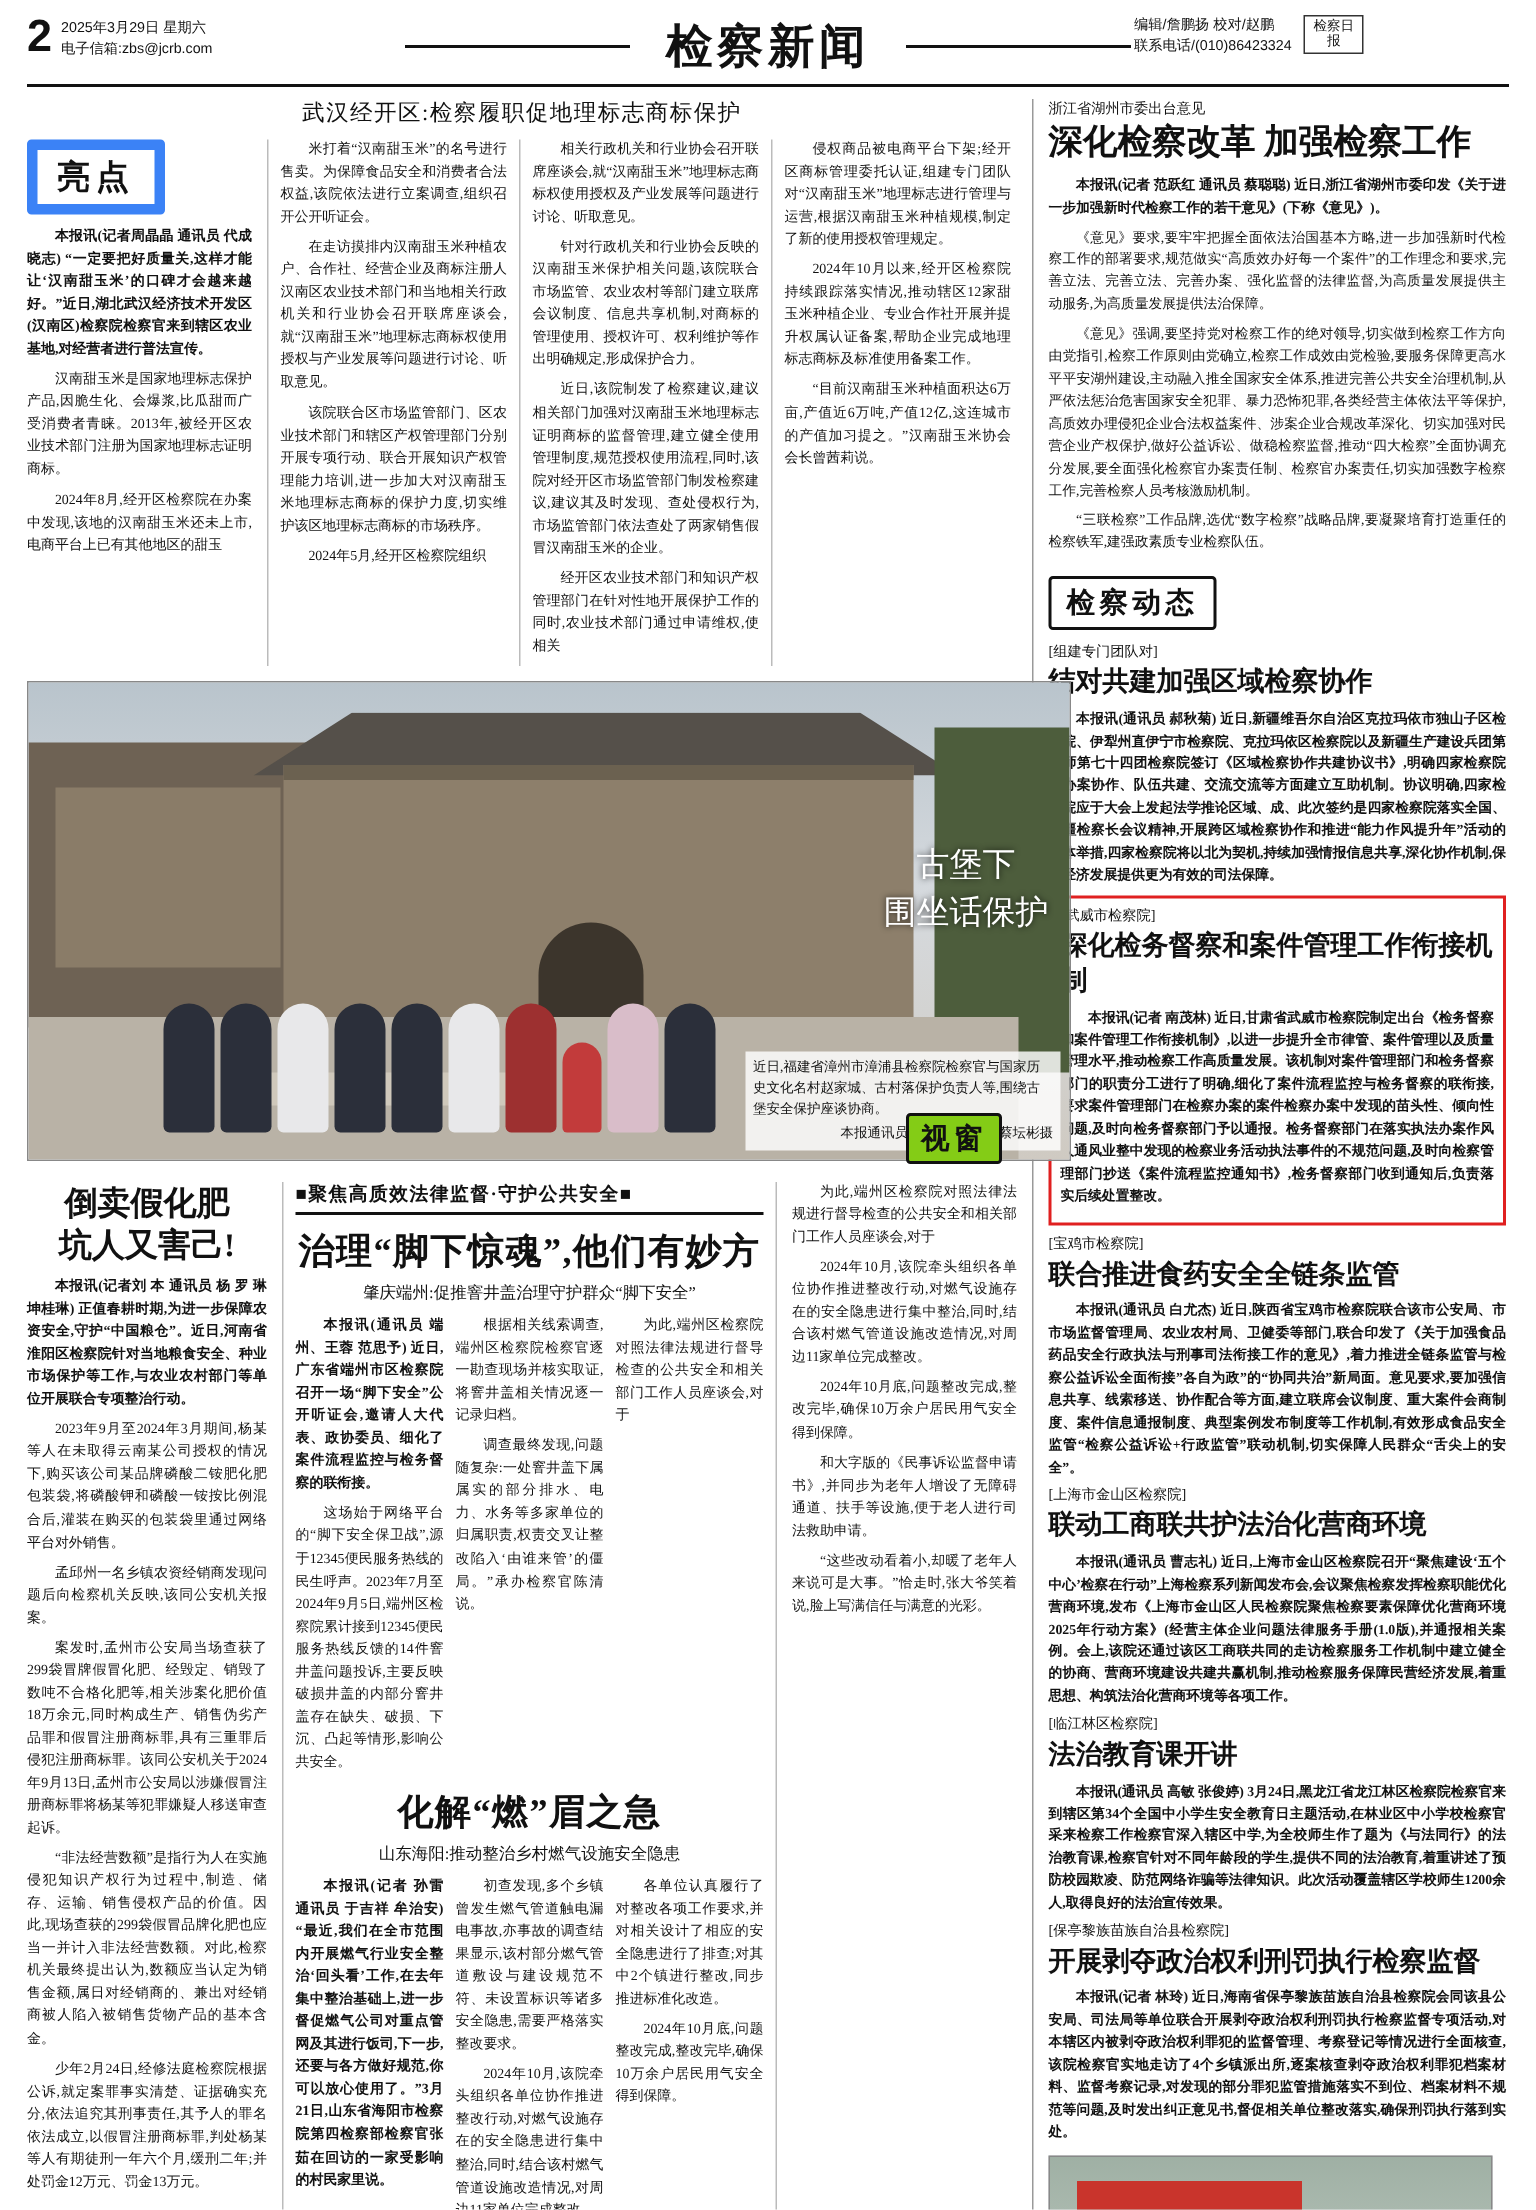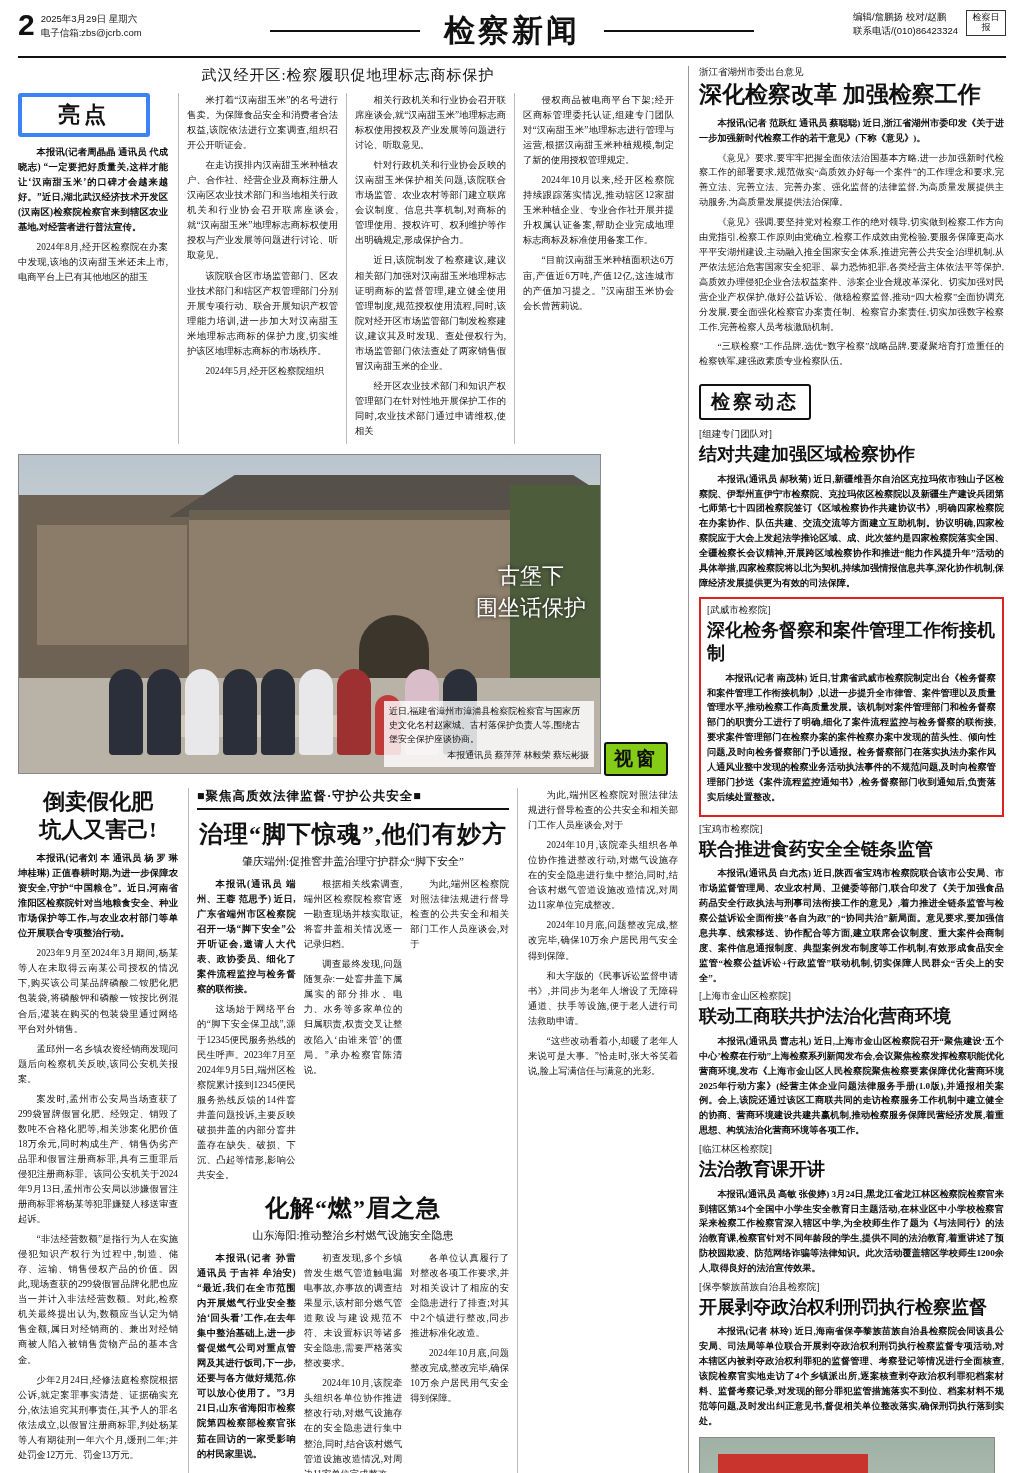"编辑/詹鹏扬 校对/赵鹏" .mh-right { justify-content: flex-end -> flex-start }
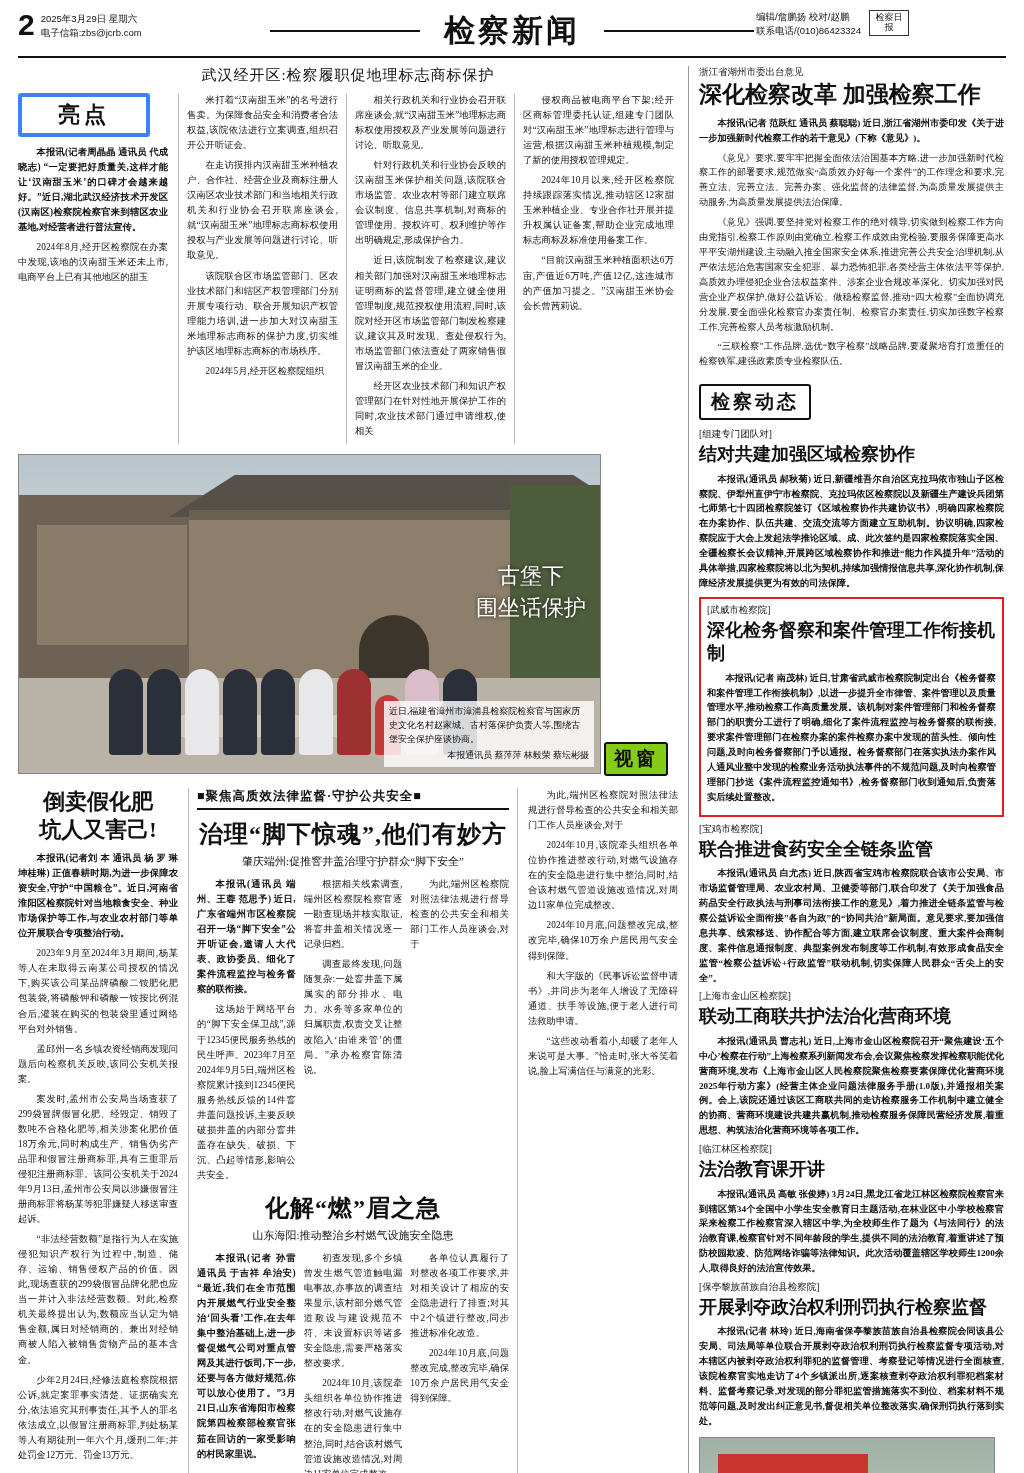"亮点" .badge { border: 4px solid #3b82f6 -> 7px solid #3b82f6; width: 132px -> 92px }
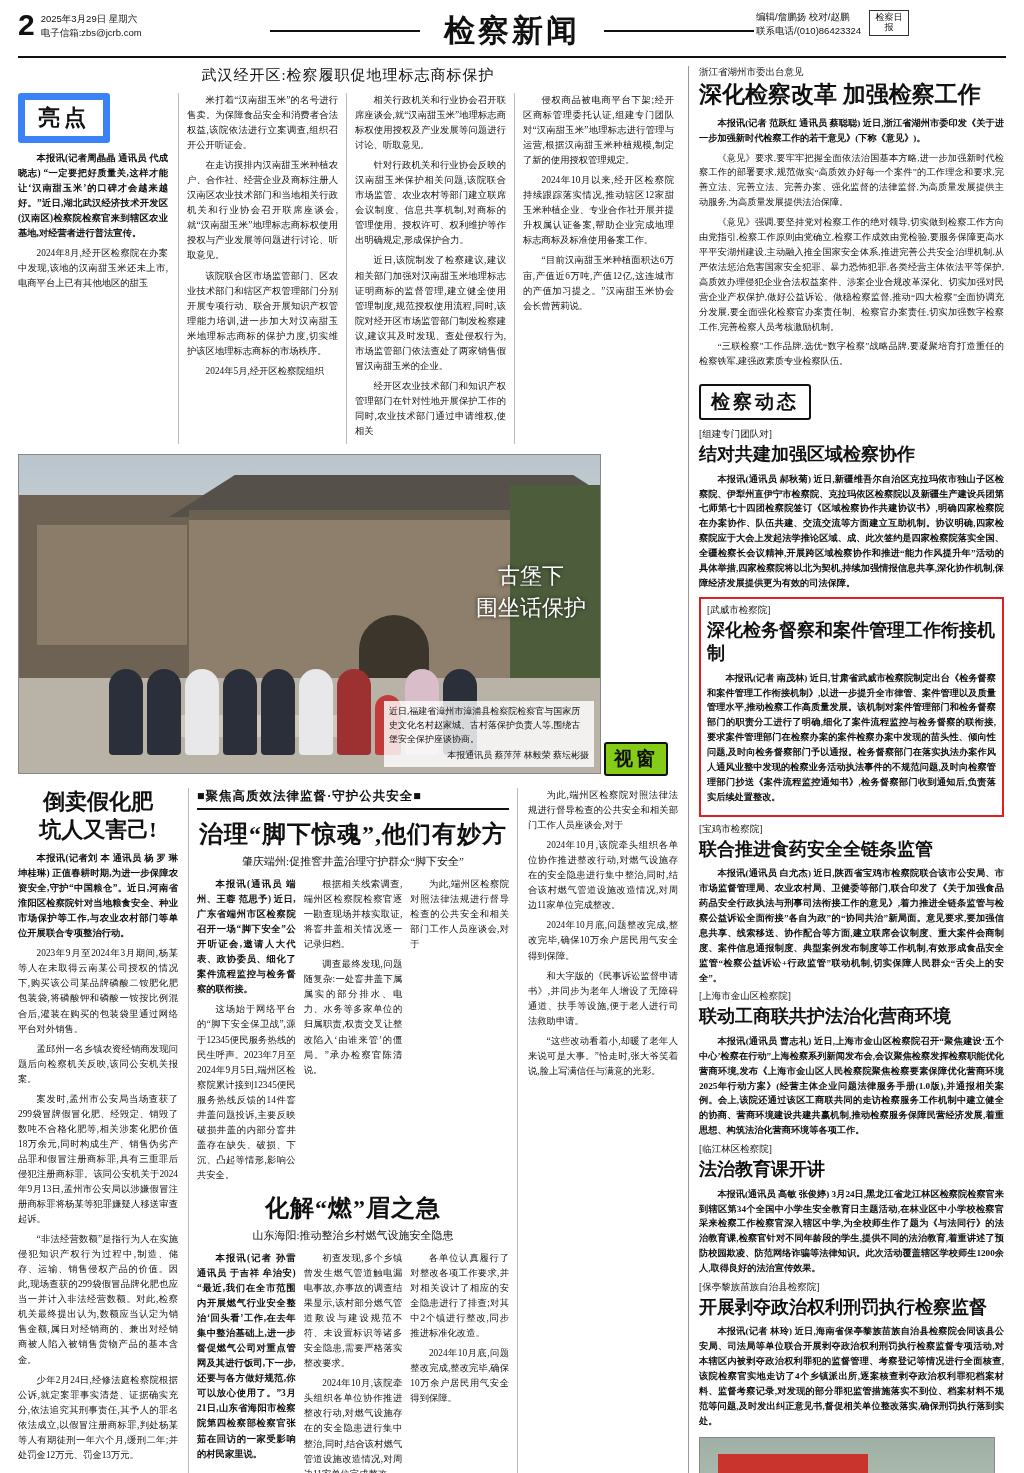"汉南甜玉米是国家地理标志保护产品,因脆生化、会爆浆,比瓜甜而广受消费者青睐。20" p { html: none -> <p>汉南甜玉米是国家地理标志保护产品,因脆生化、会爆浆,比瓜甜而广受消费者青睐。2013年,被经开区农业技术部门注册为国家地理标志证明商标。</p> }
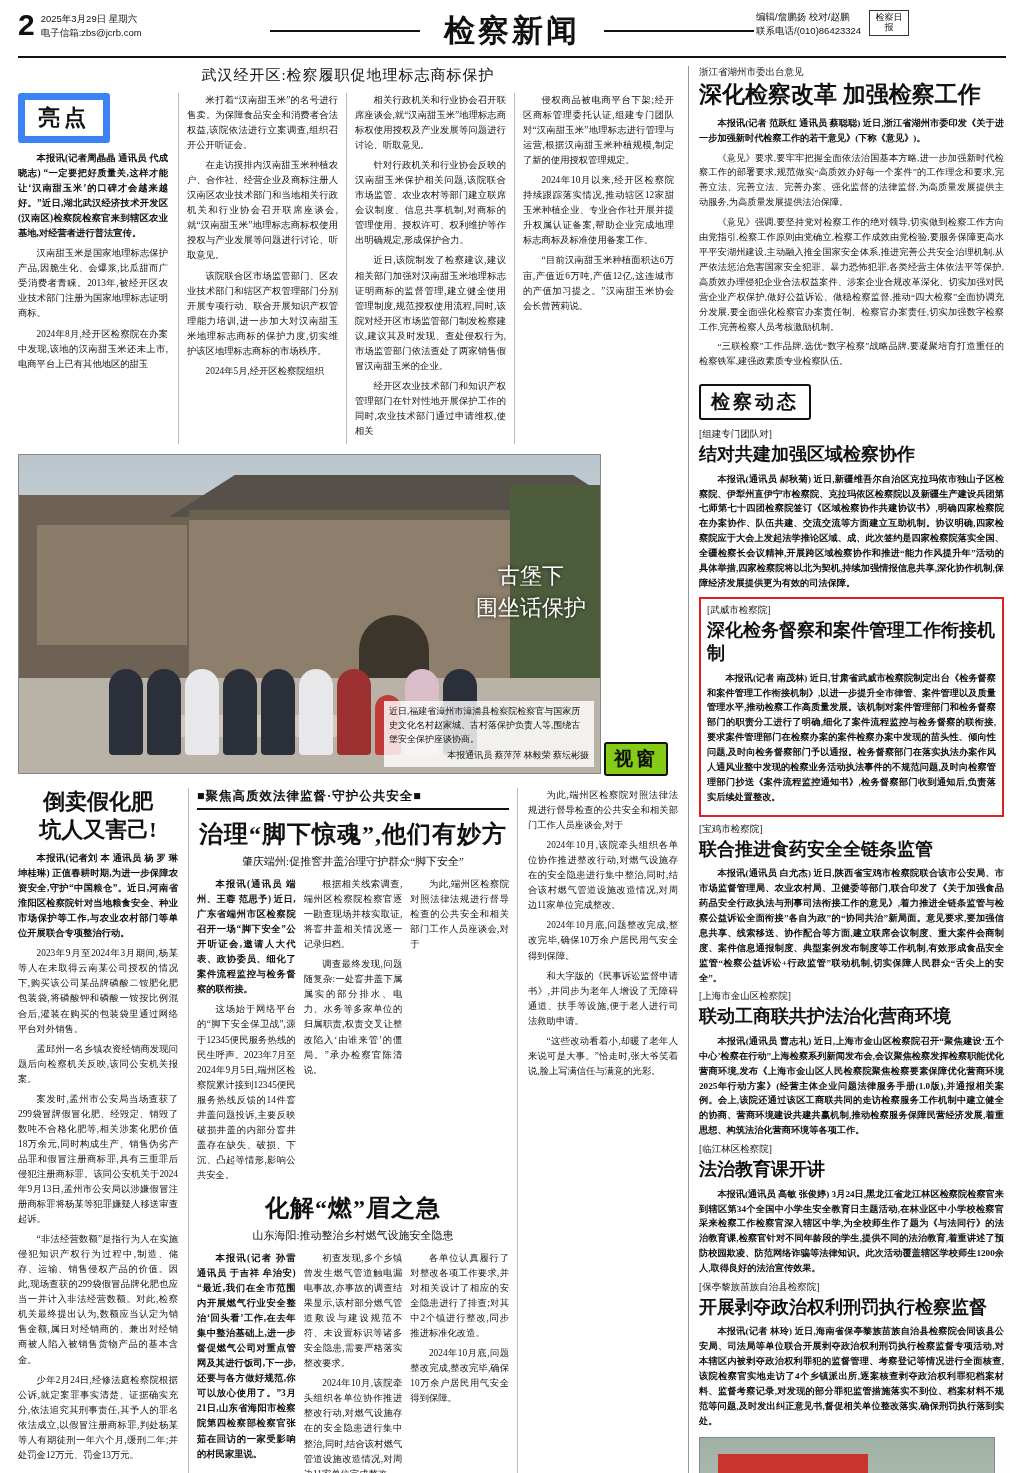"古堡下" .photo { width: 583px -> 696px }
